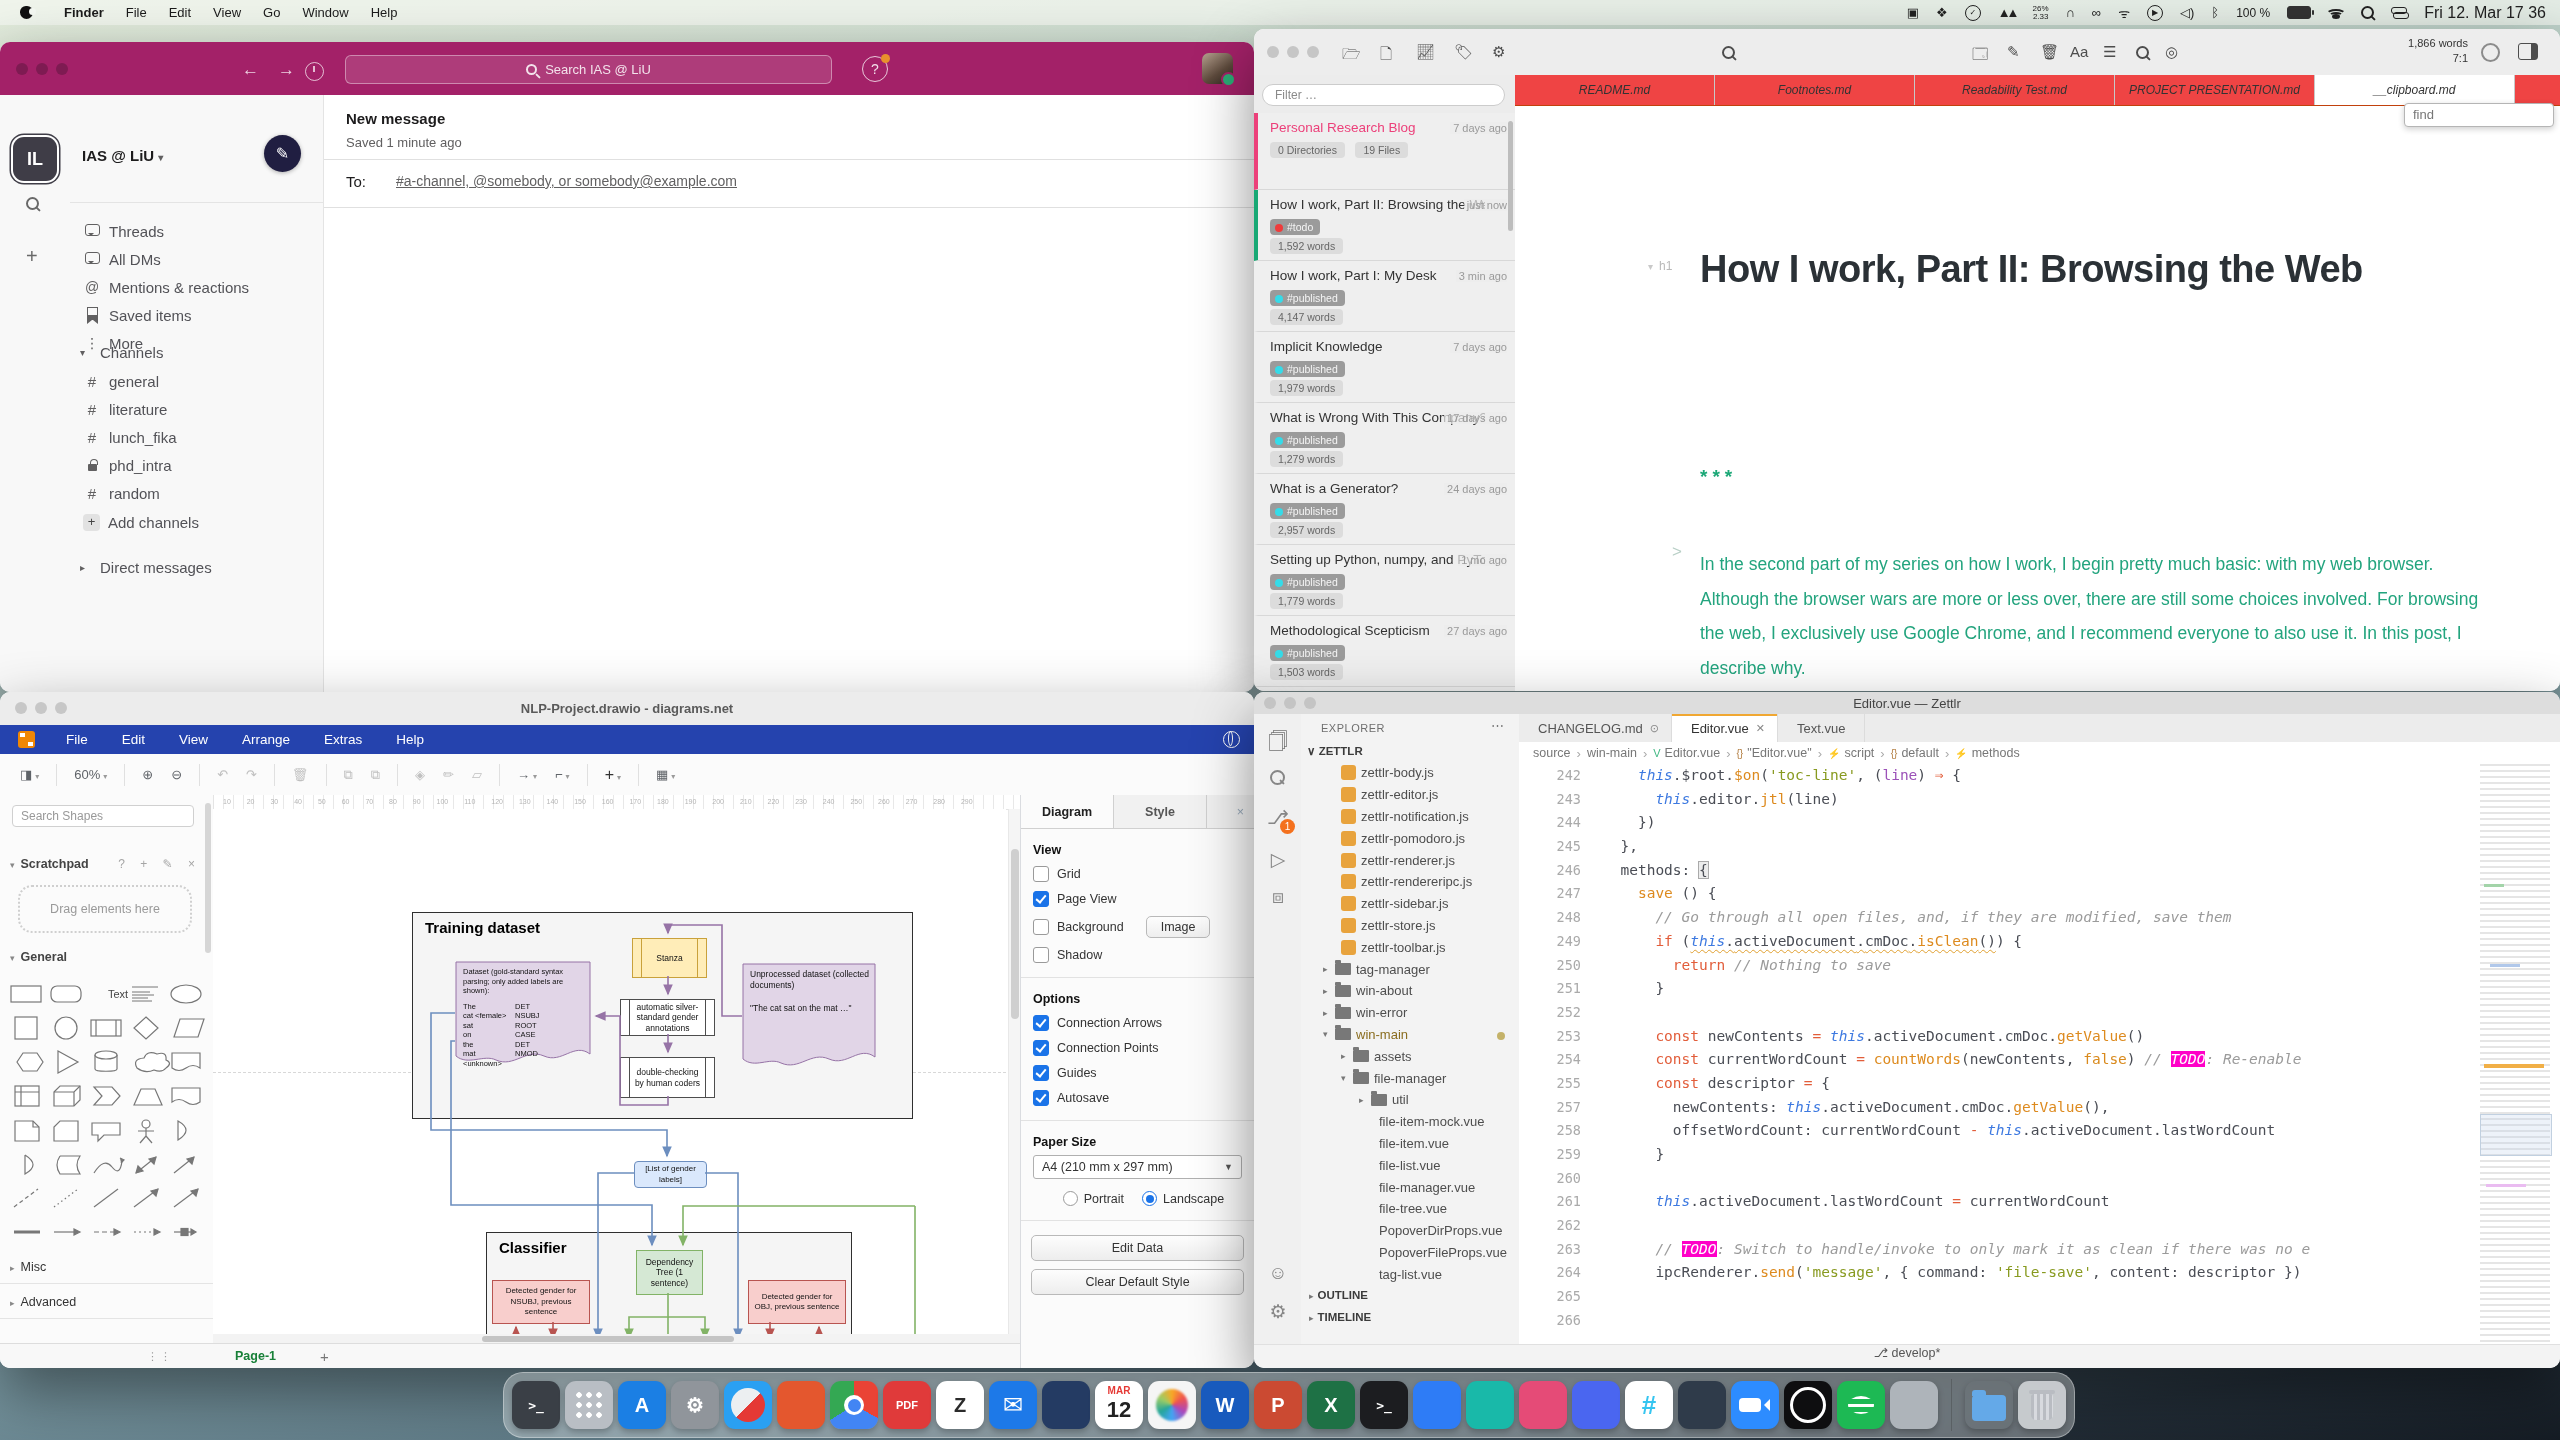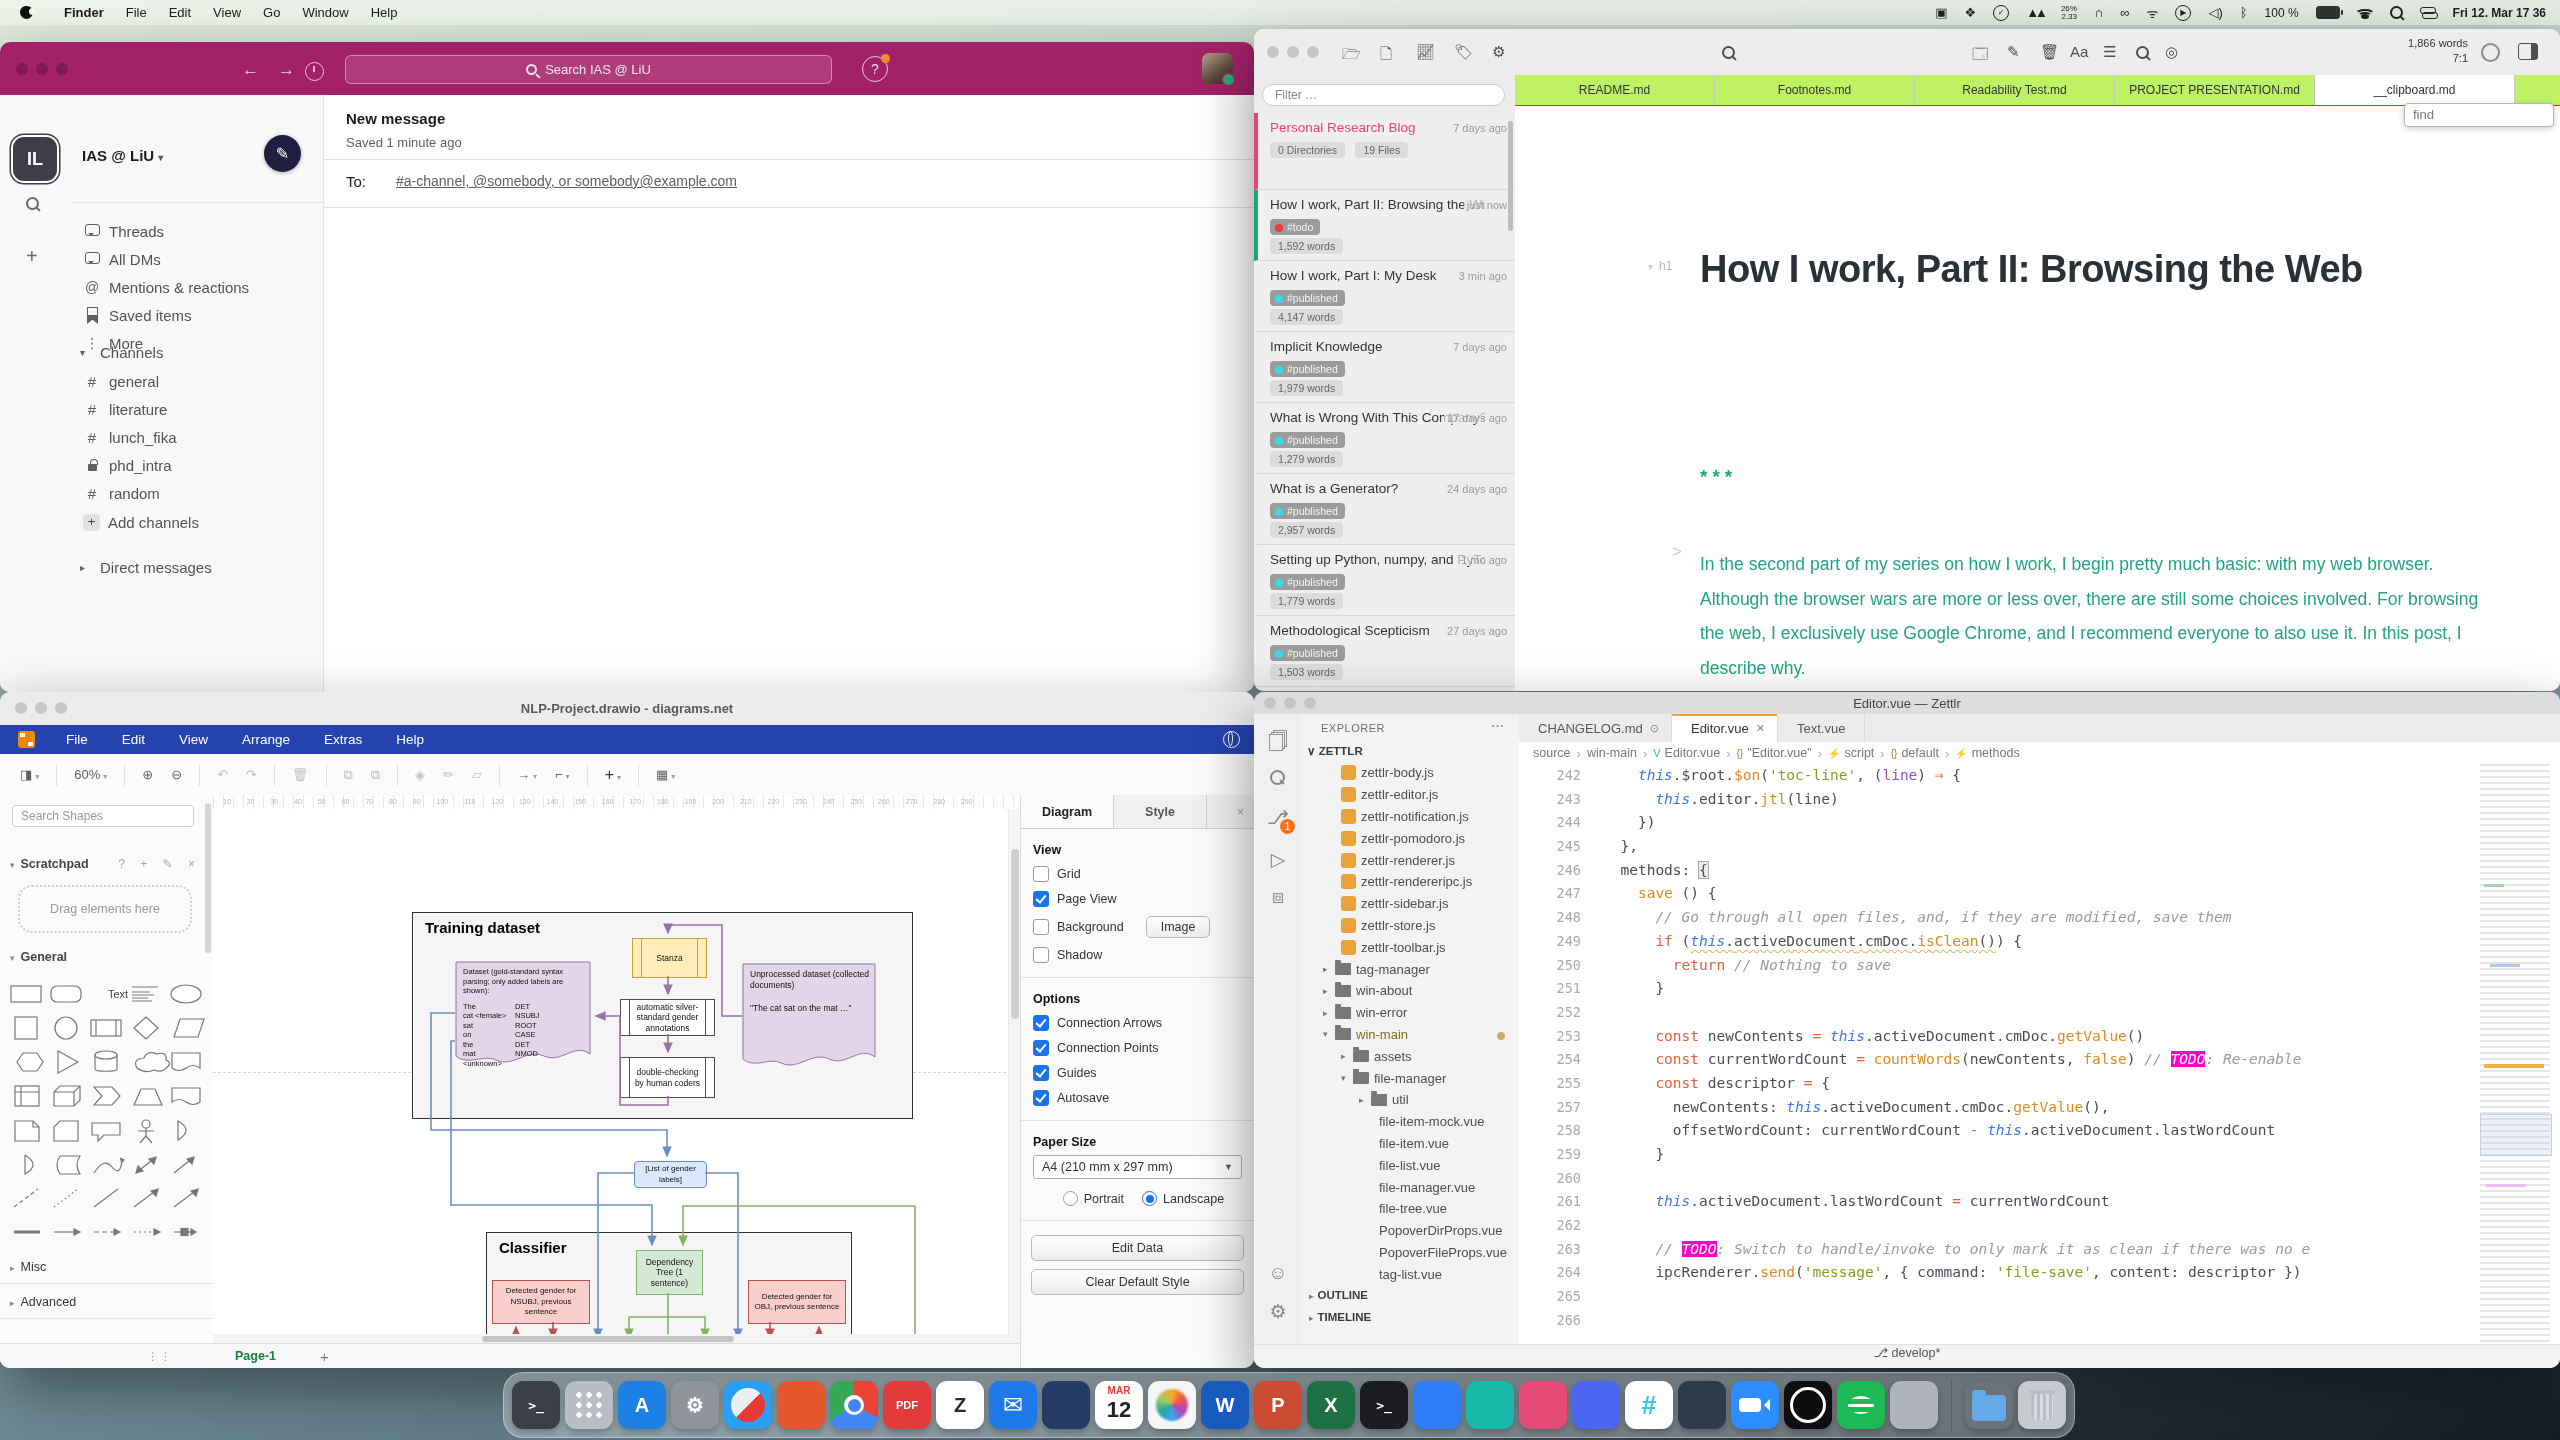"Fri 12. Mar 17 36" span { font-size: 12px -> 16px; font-weight: bold -> none }
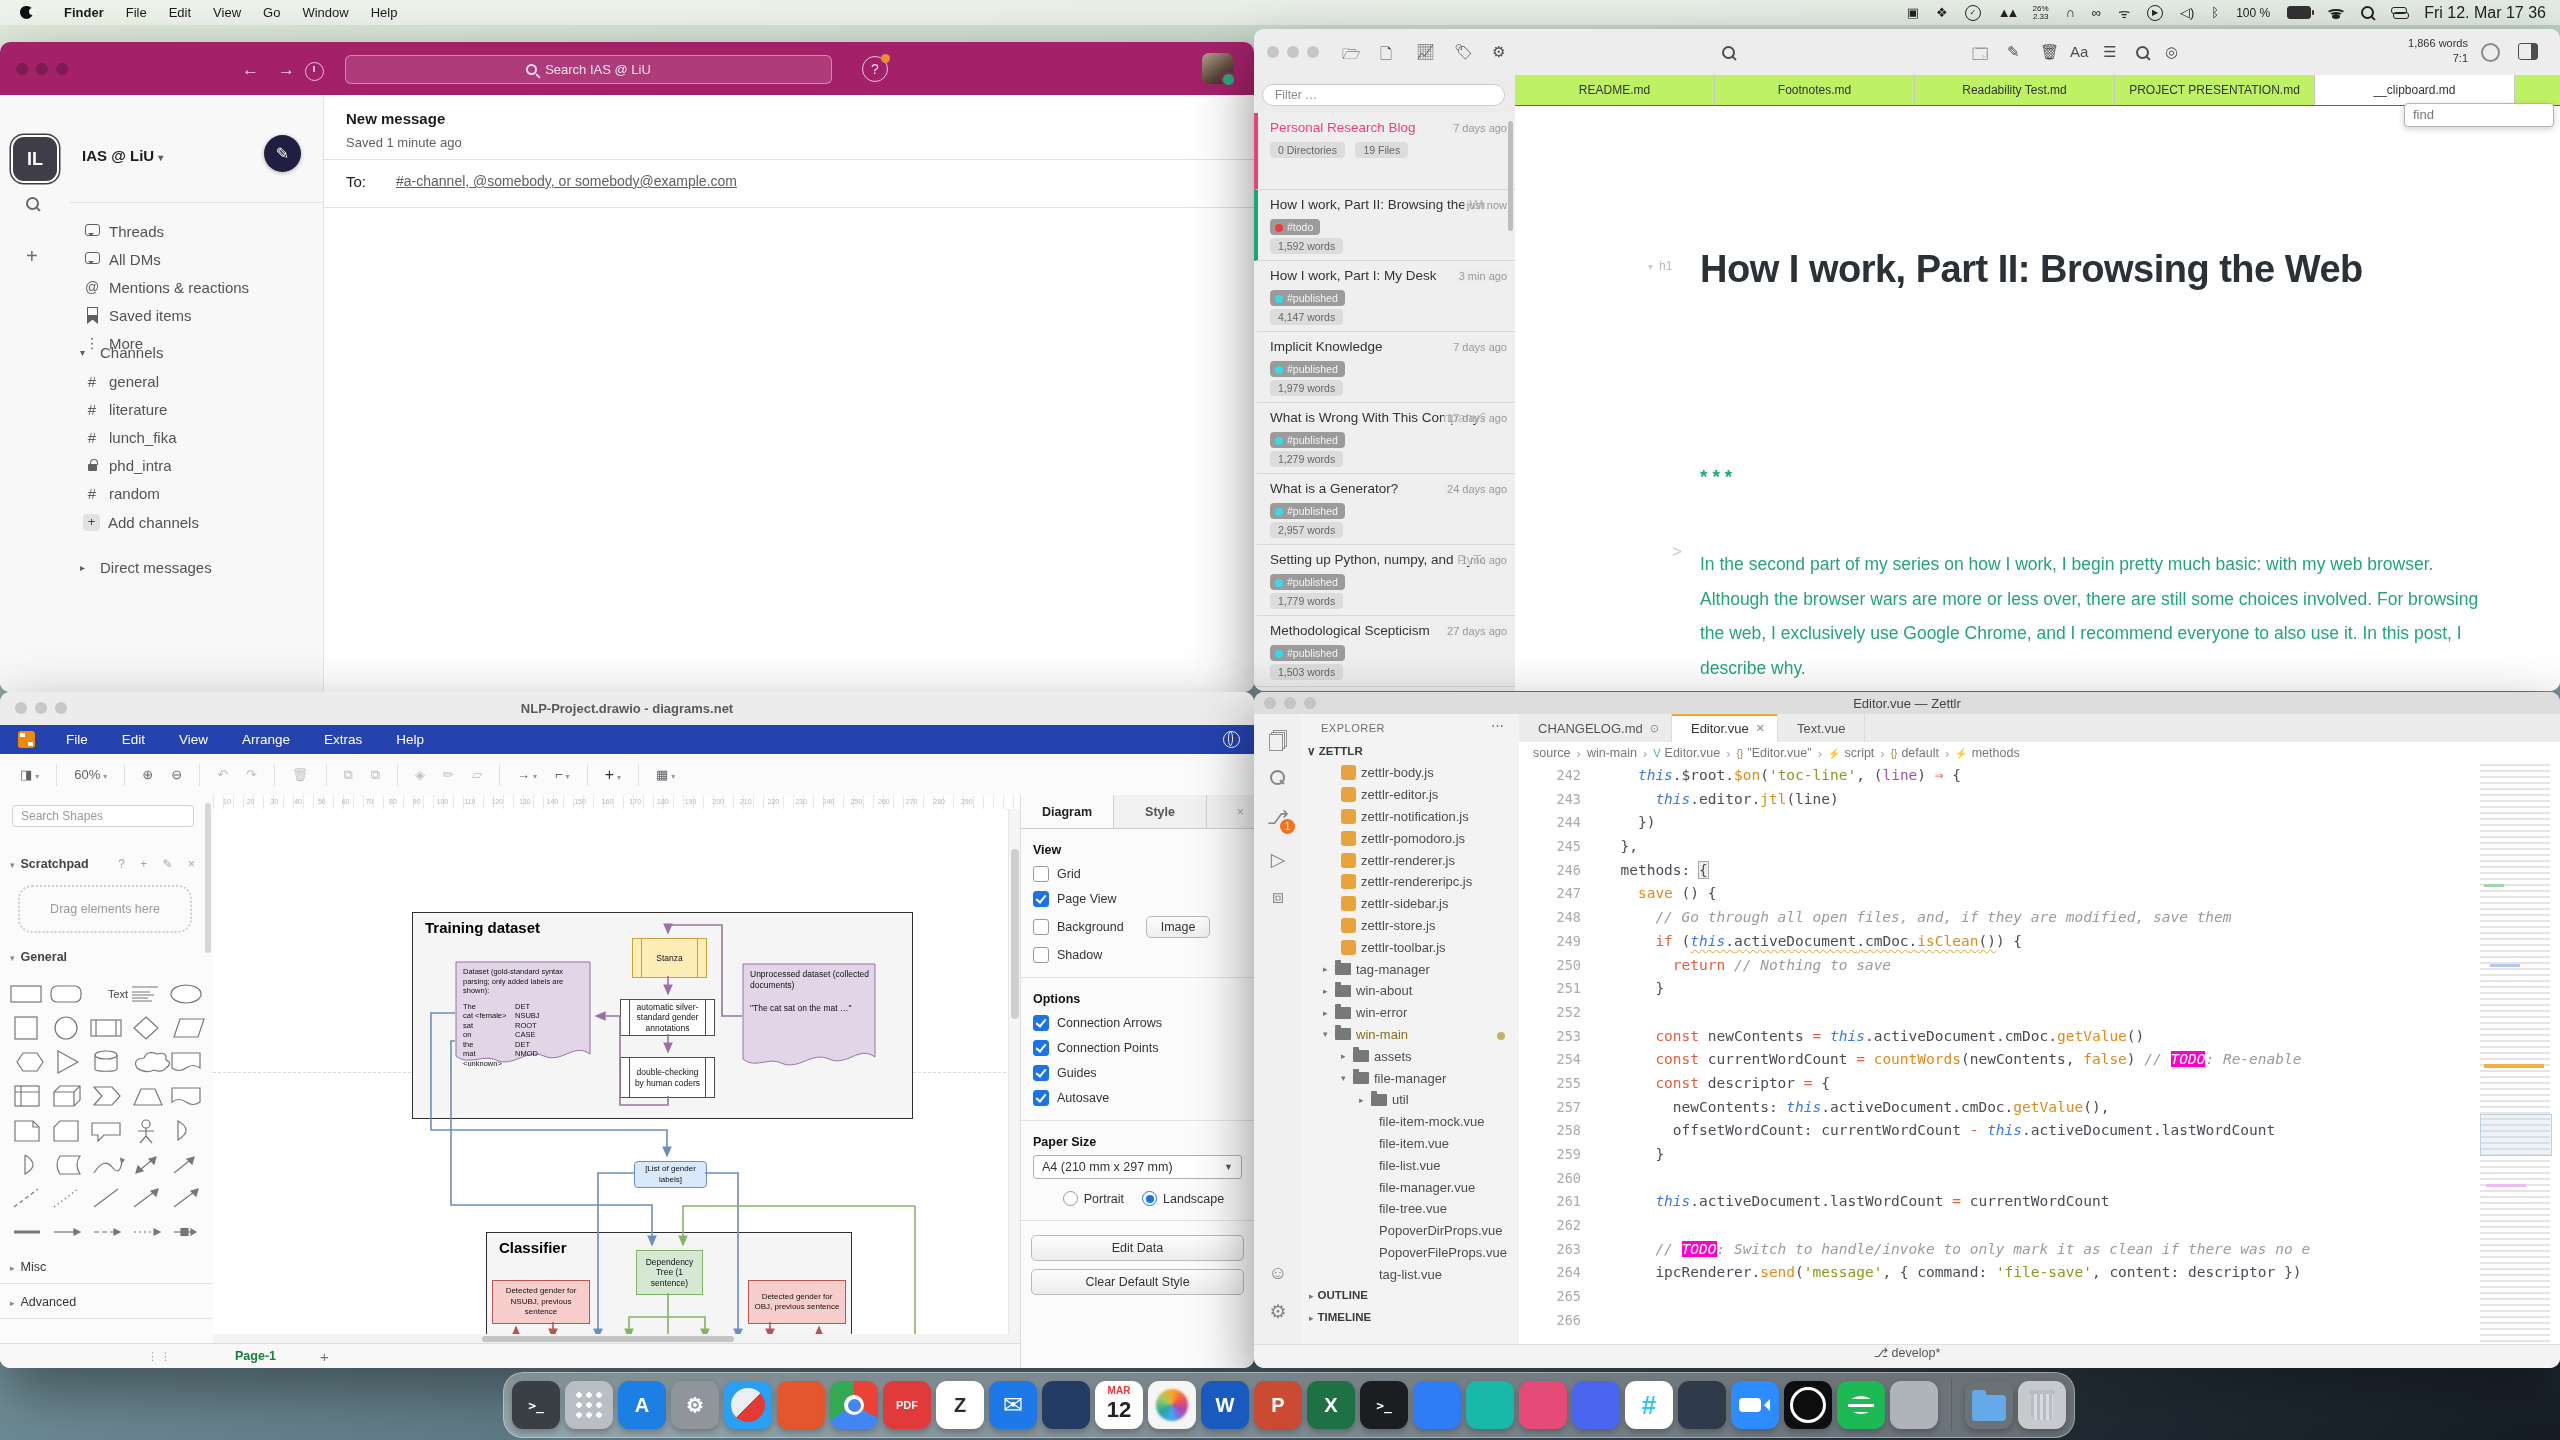"README.md" .zt-tabs { background: #bef264 -> #ef4444; font-style: none -> italic }
